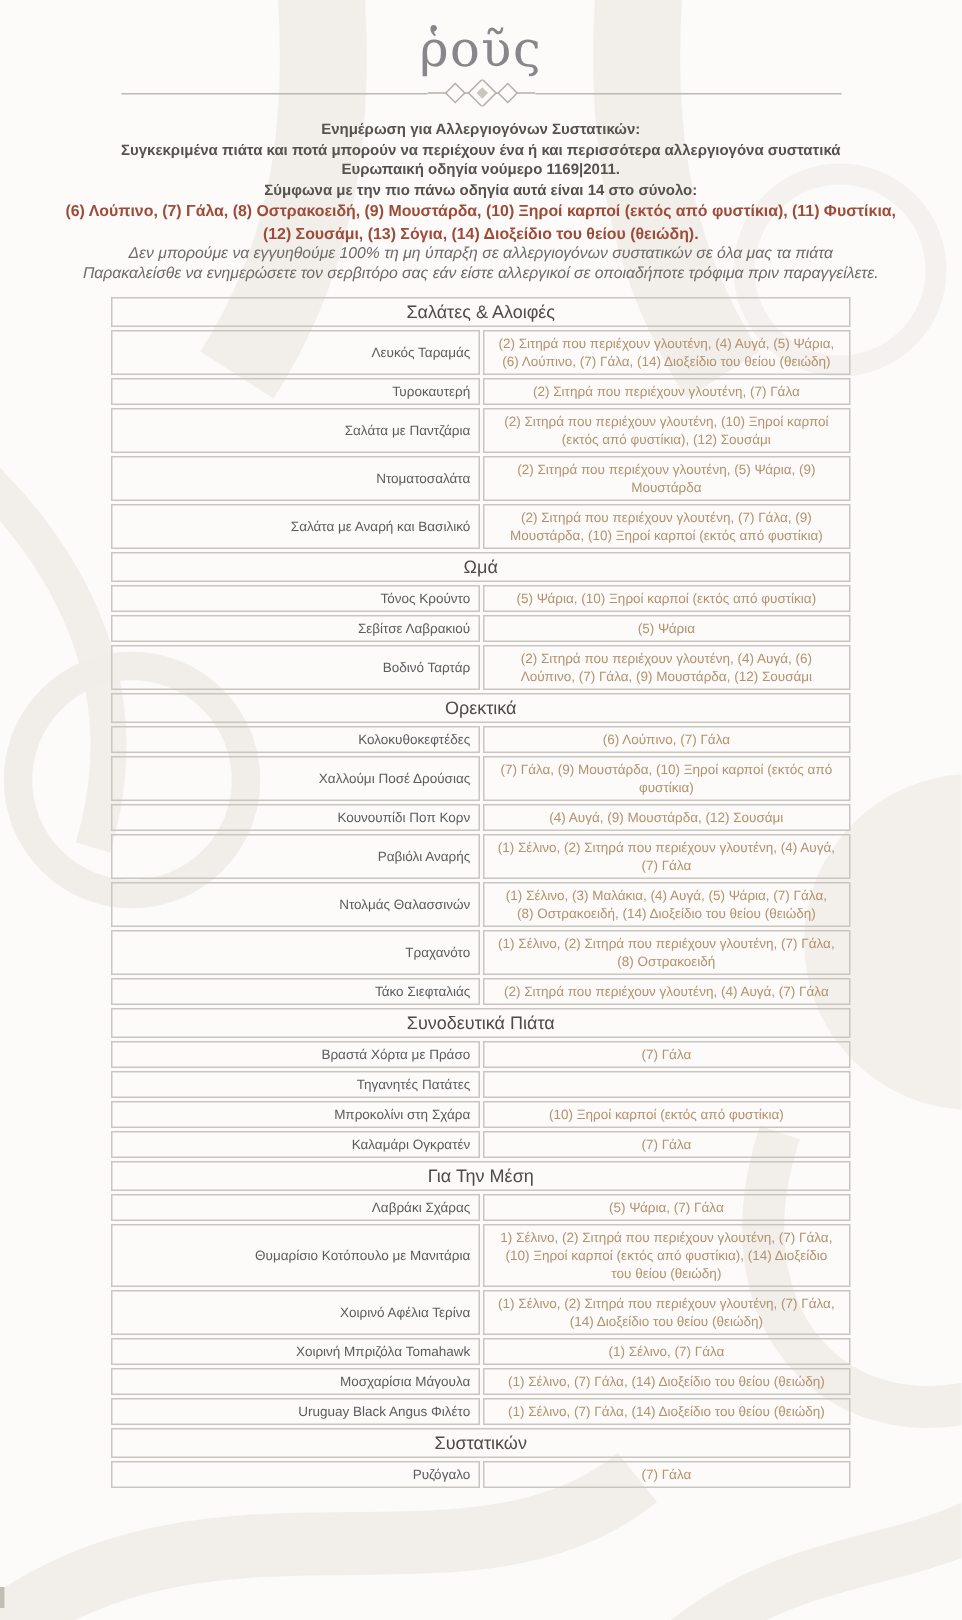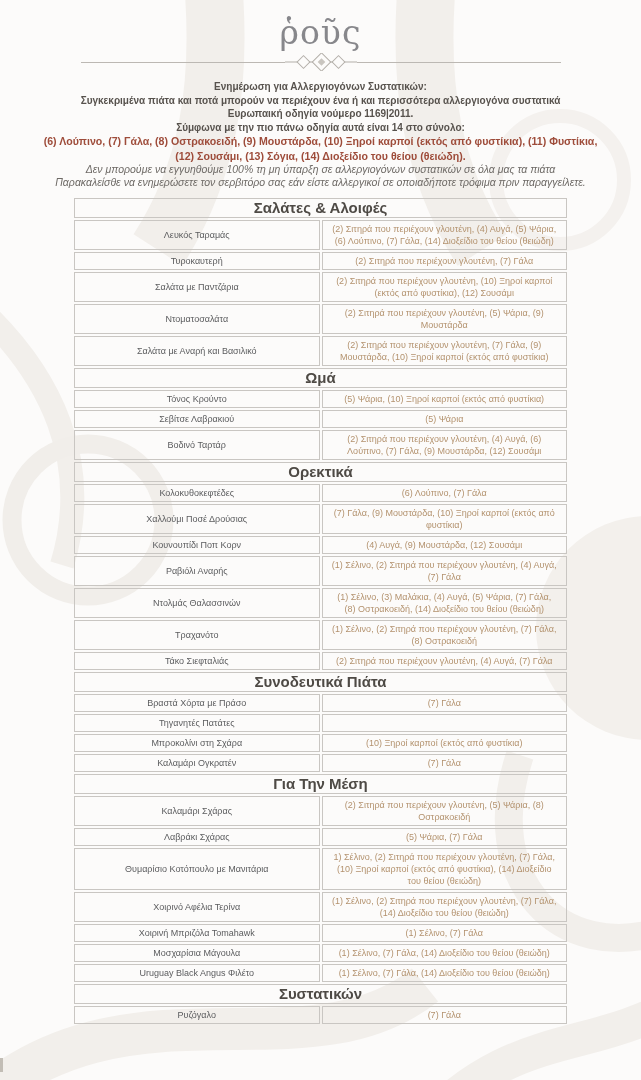"Σαλάτες & Αλοιφές" td.section { font-size: 15px -> 12px; font-weight: bold -> normal }
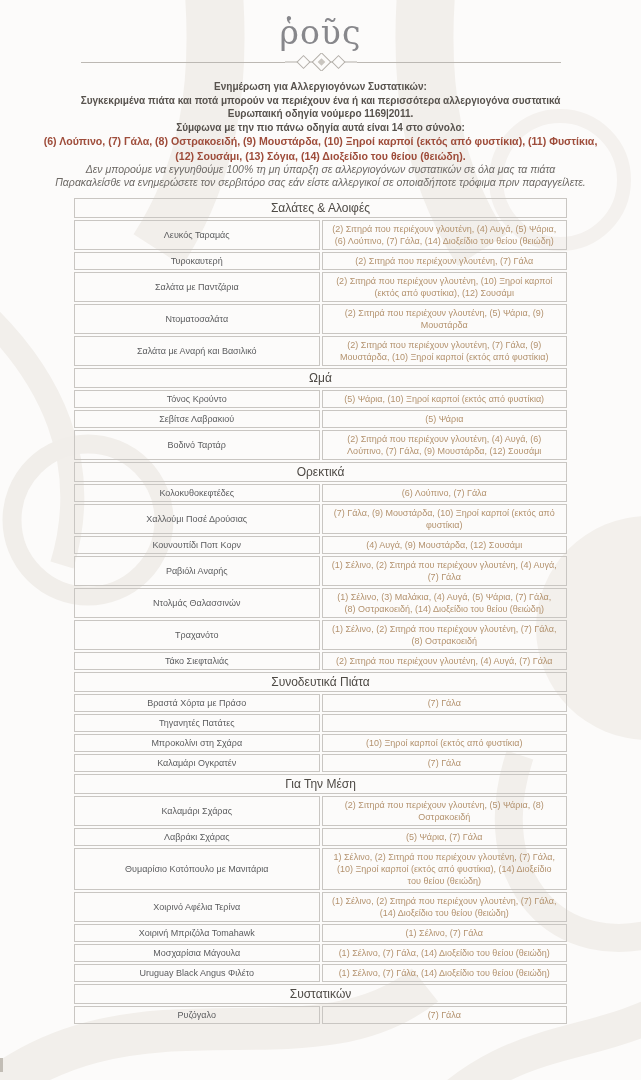"Λευκός Ταραμάς" td.dish { text-align: center -> right }
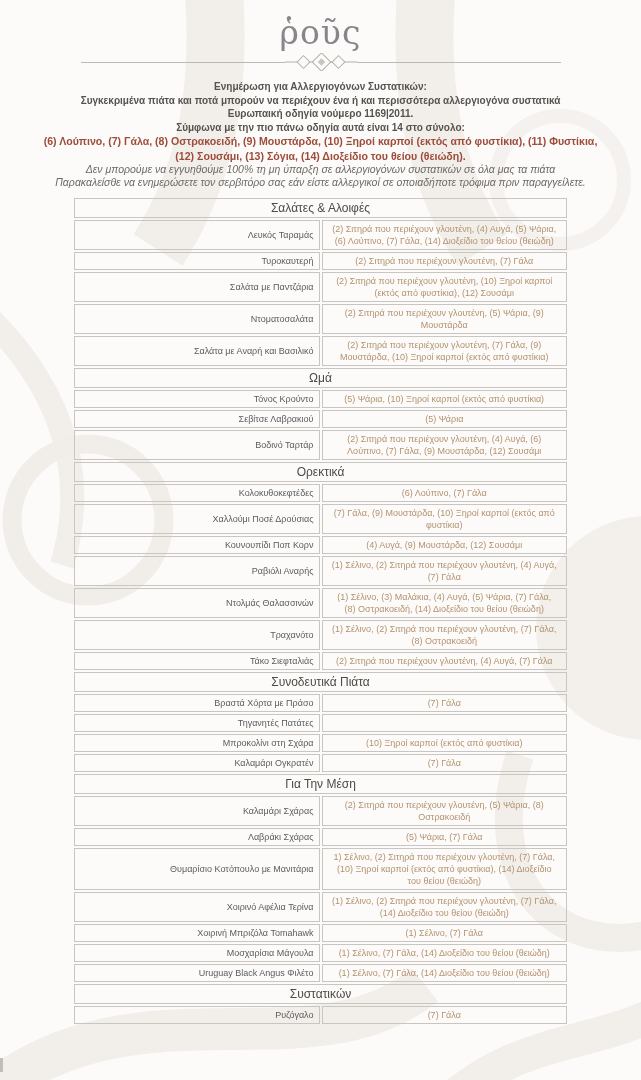"Καλαμάρι Σχάρας" tr { html: <tr> <td>Καλαμάρι Σχάρας</td> <td>(2) Σιτηρά που περιέχουν γλουτένη, (5) Ψάρια, (8) Οστρακοειδή</td> </tr> -> none }
